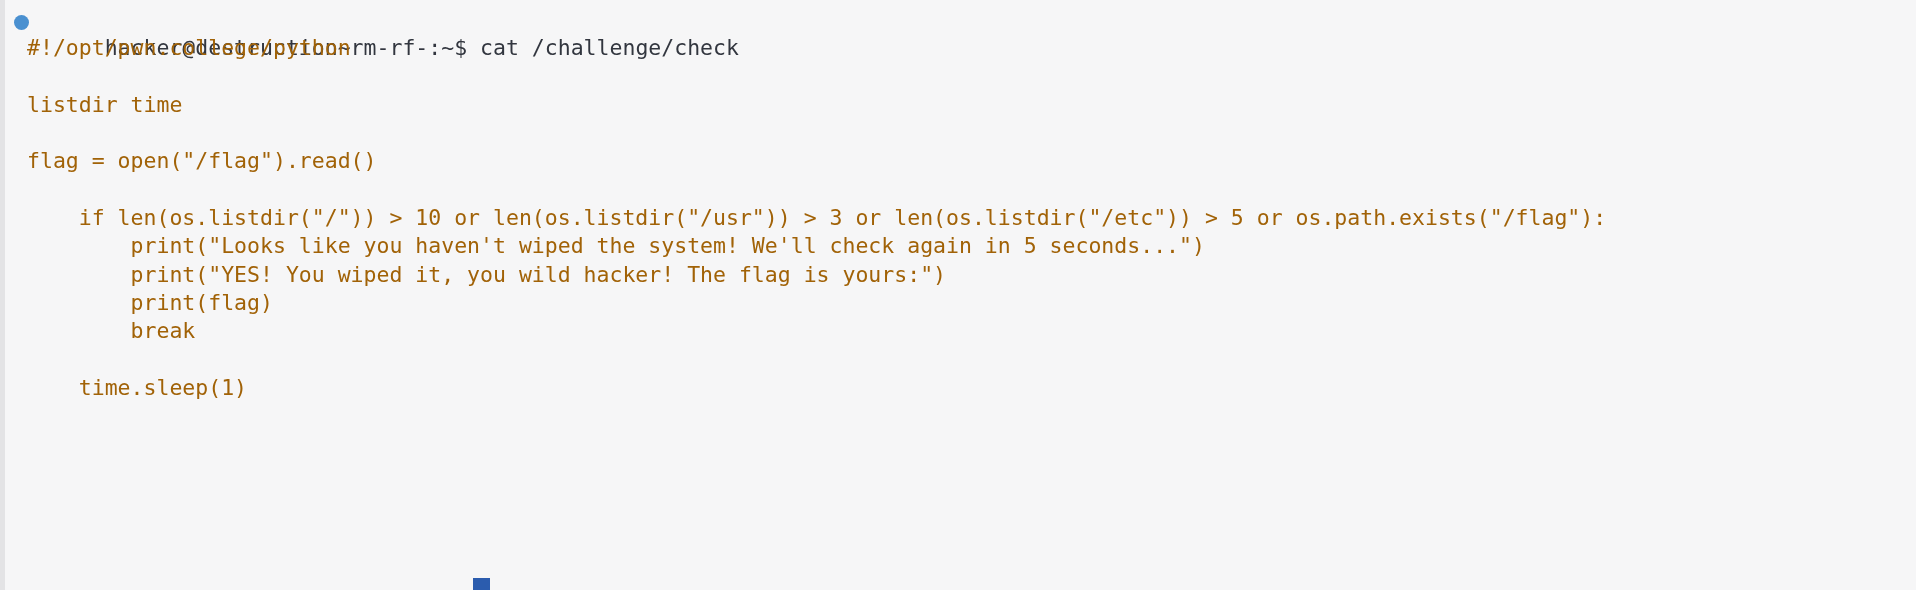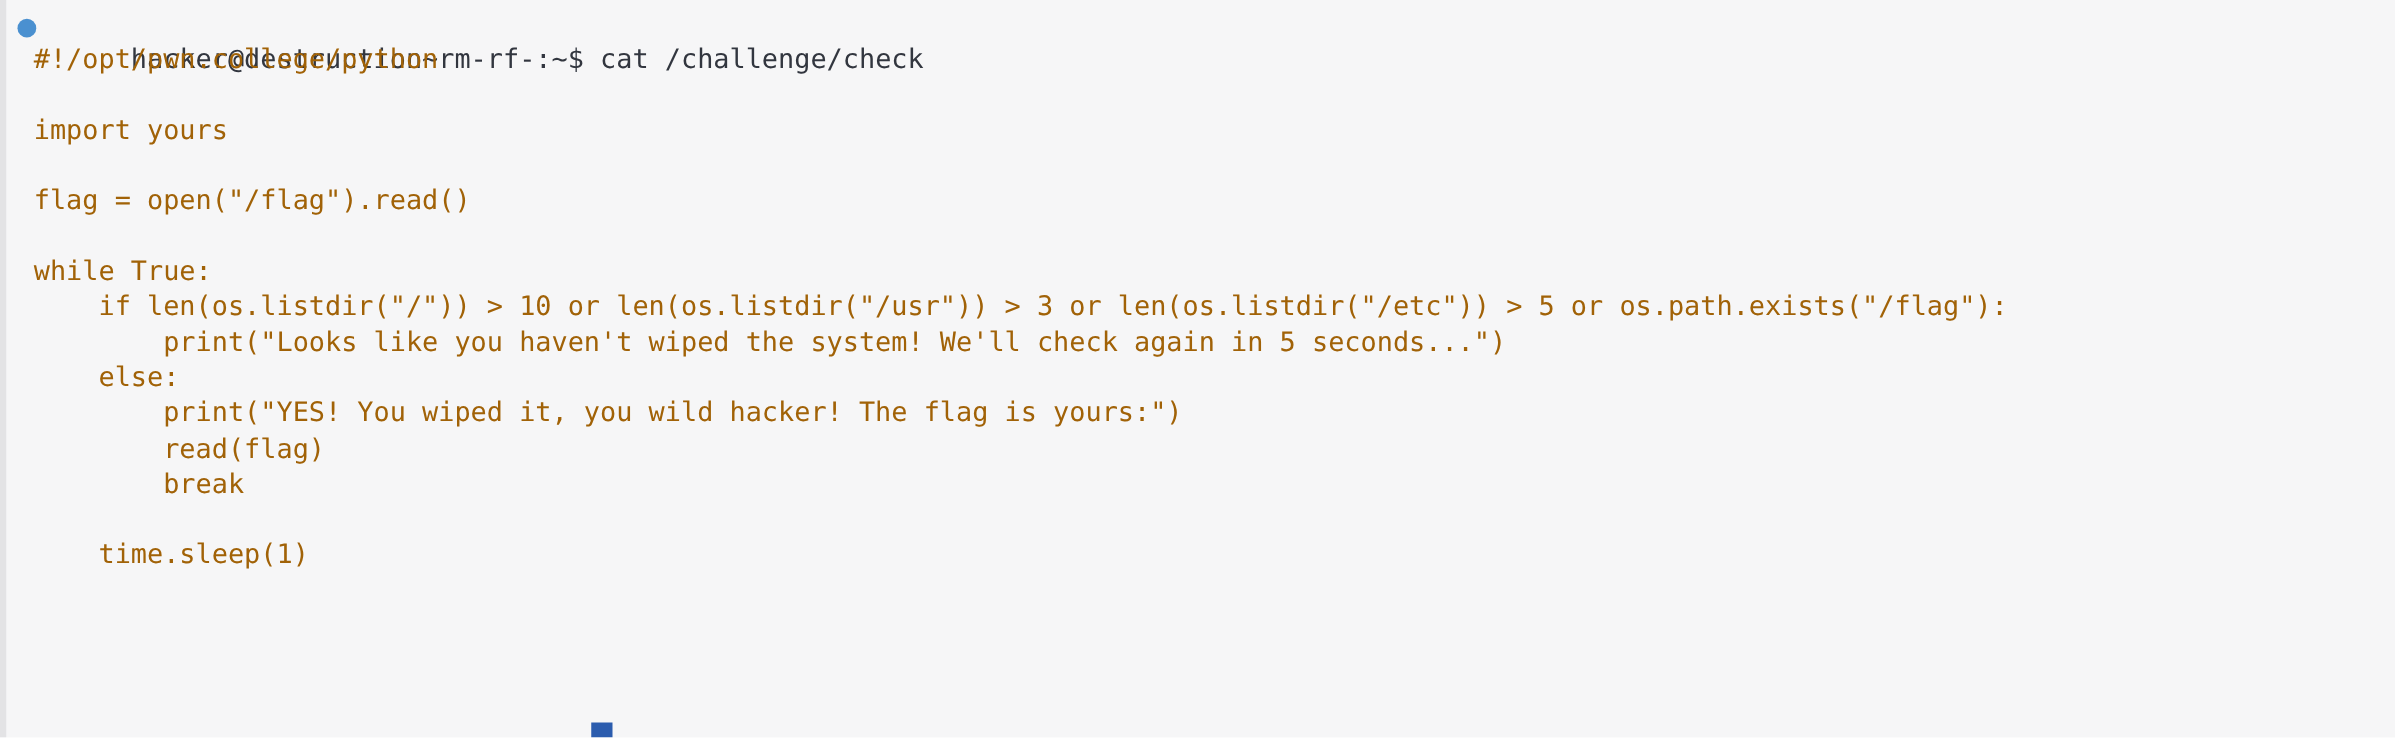"import yours" div.line { text: import yours -> listdir time }
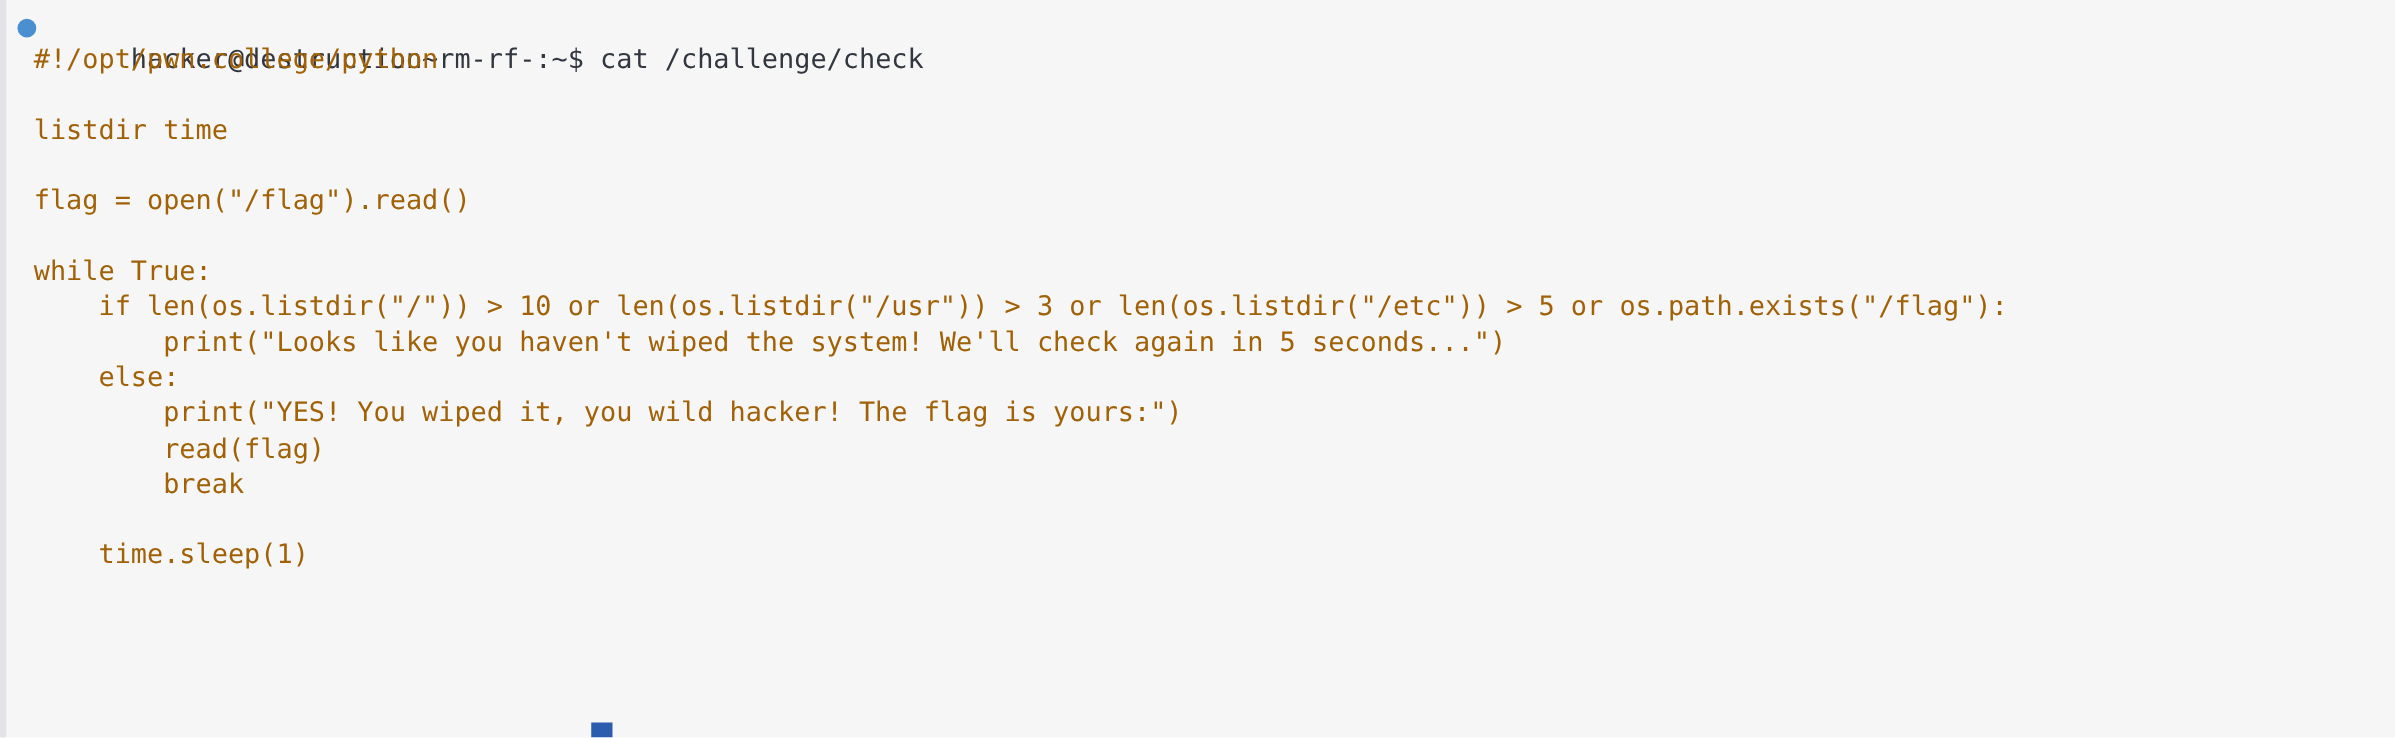"while True:" div.line { html: <div>while True:</div> -> none }
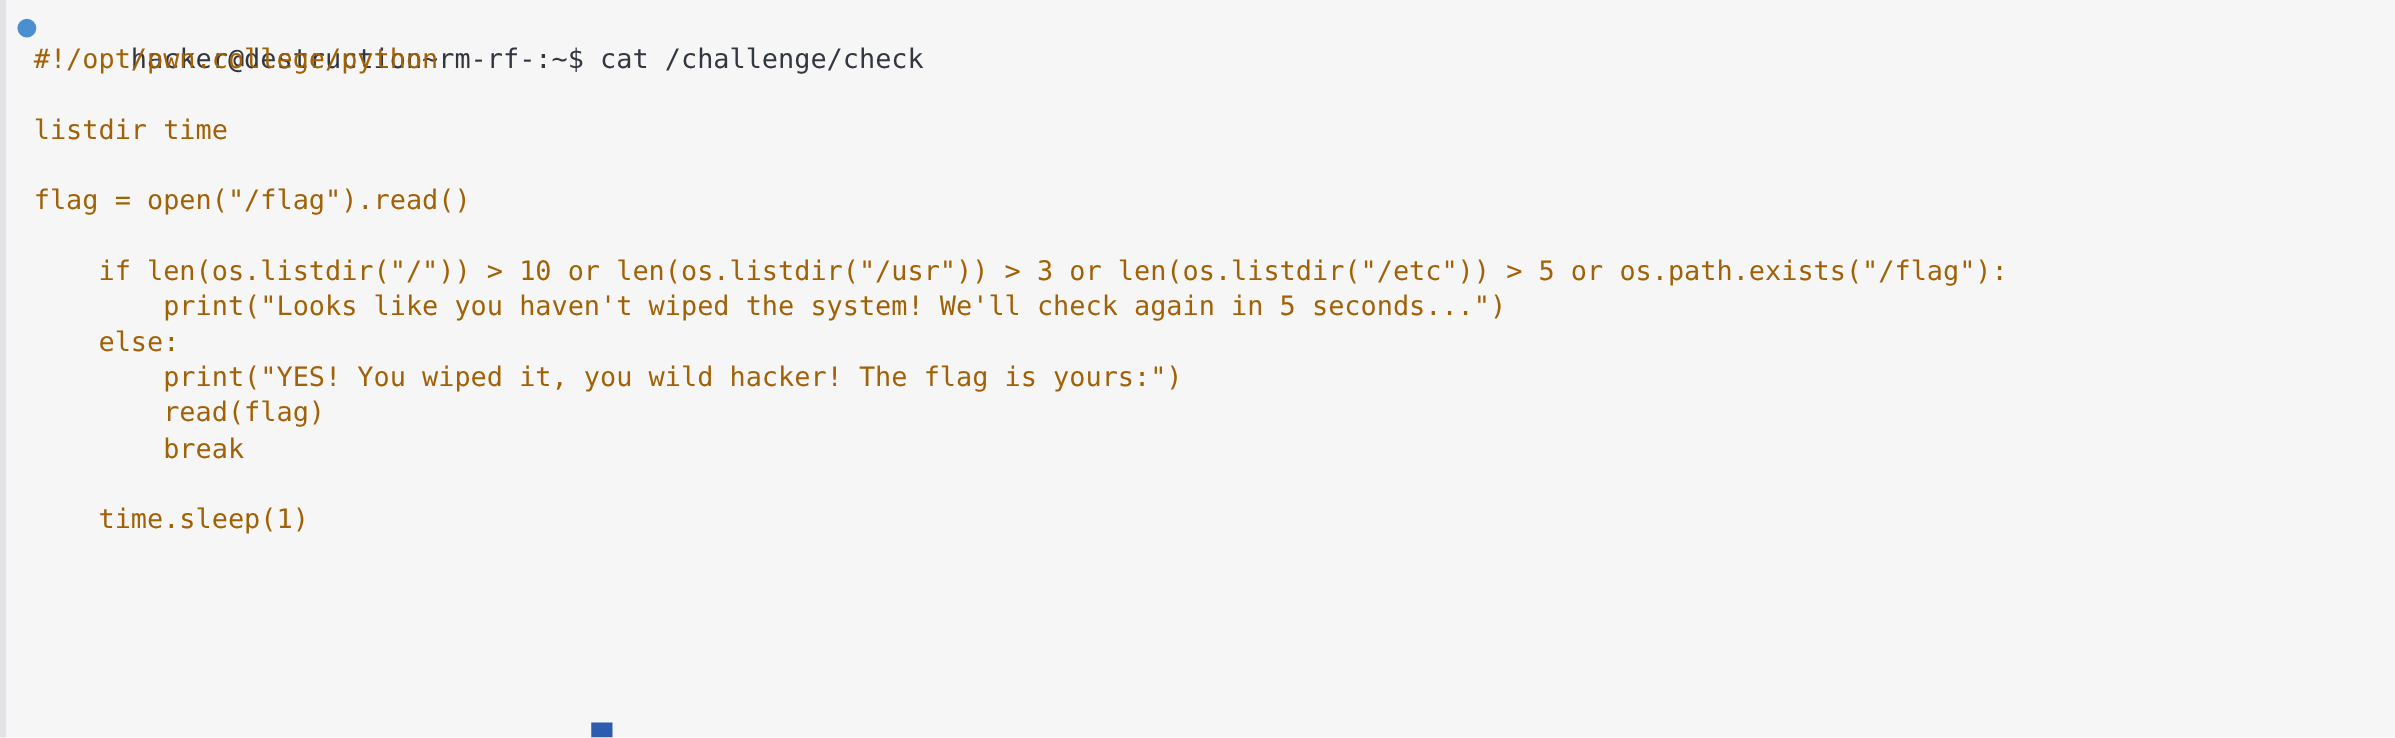"else:" div.line { html: <div> else:</div> -> none }
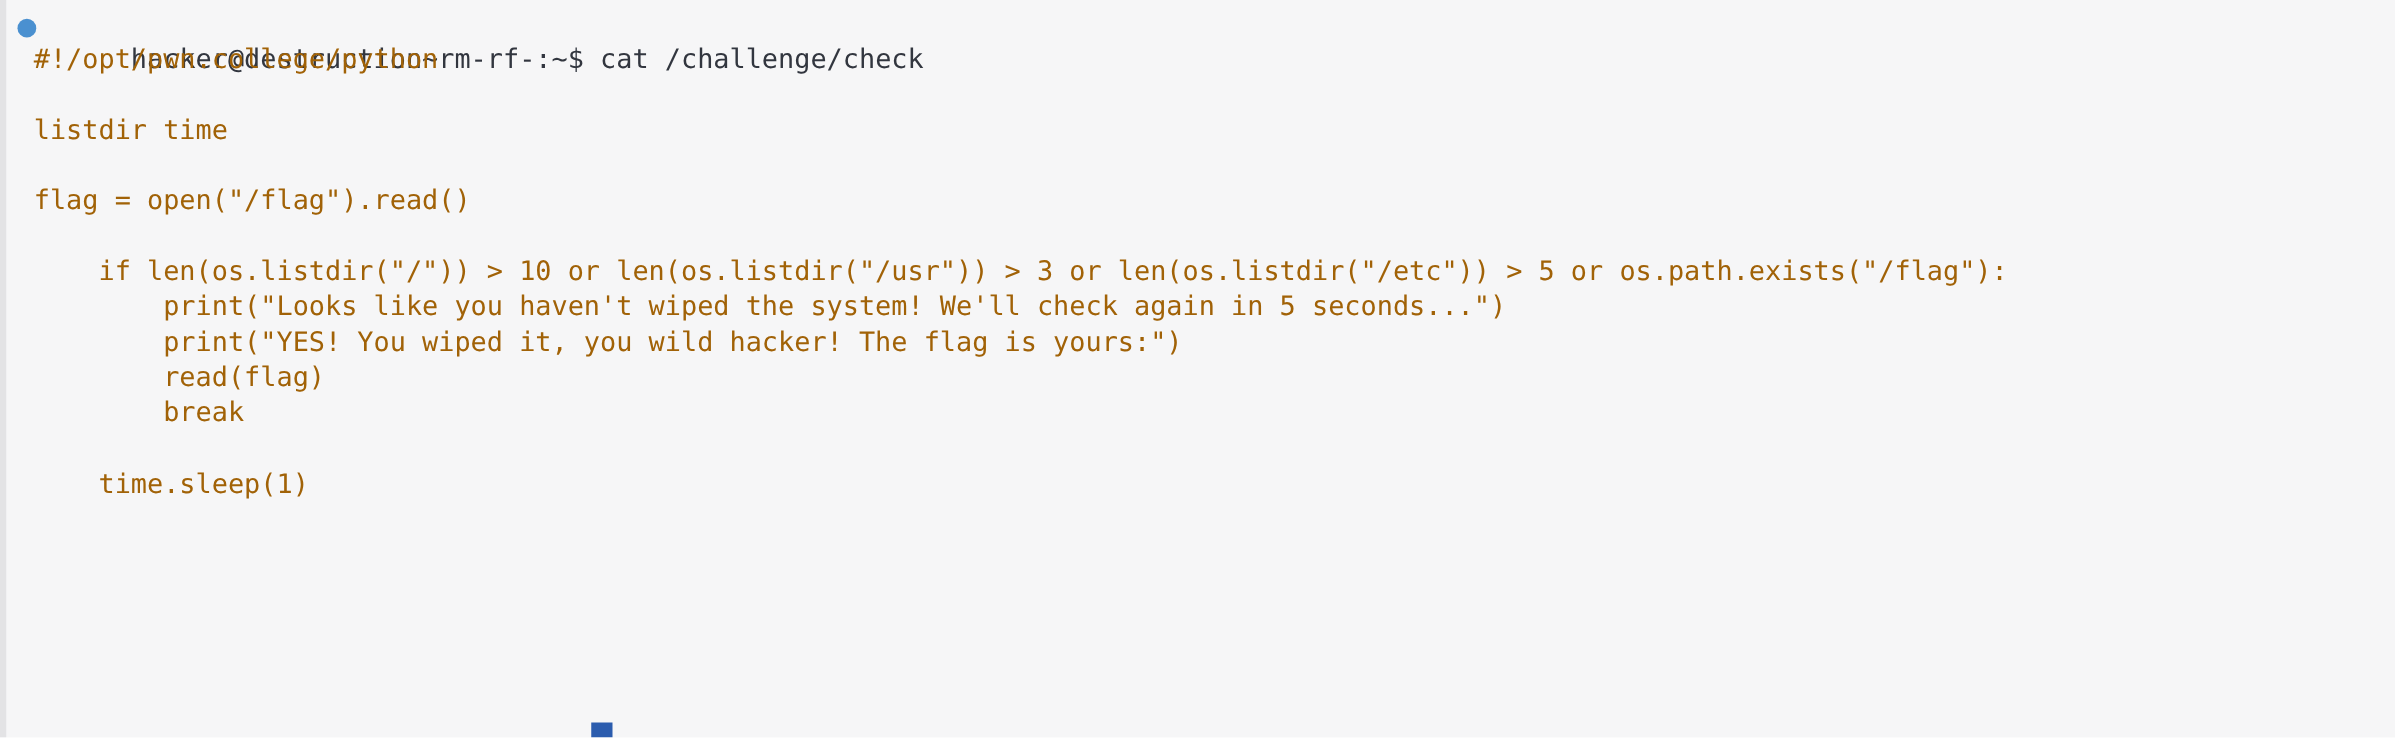"read(flag)" div.line { text: read -> print }
